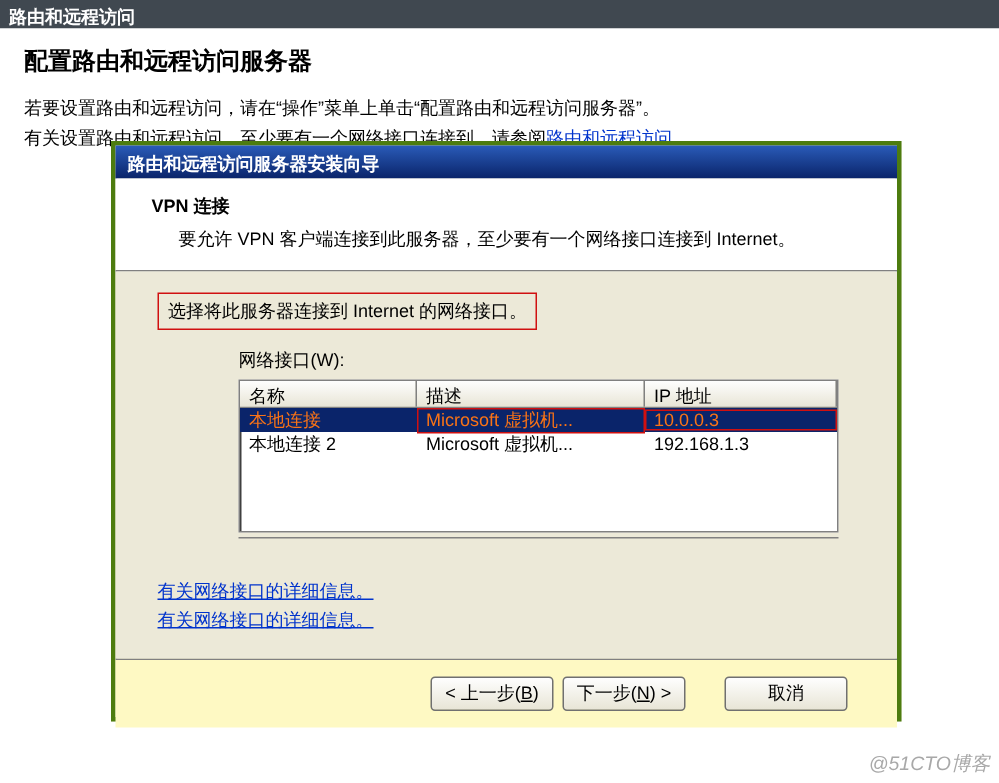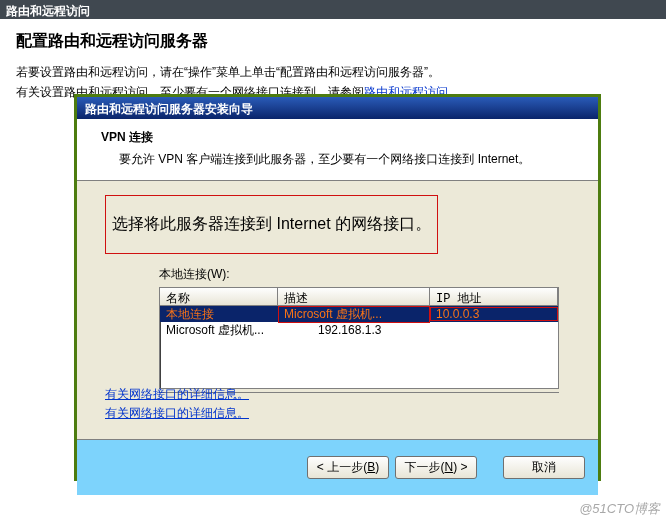"选择将此服务器连接到 Internet 的网络接口。" .instruction-box { font-size: 16px -> 12px; padding: 18px 6px -> 3px 6px }
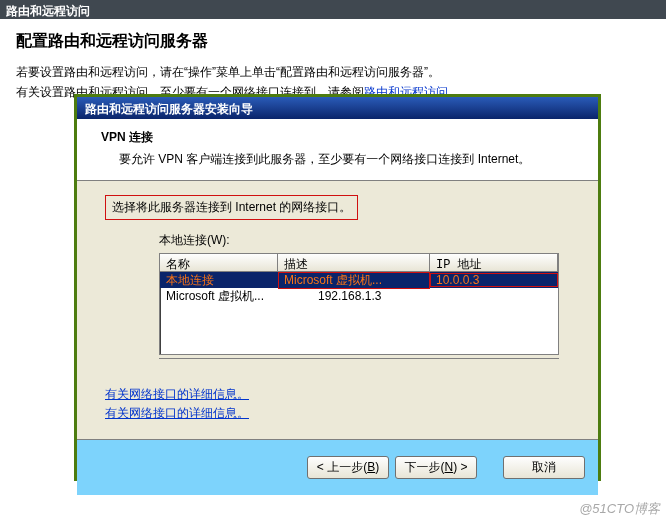"本地连接(W):" div.label-row { text: 本地连接 -> 网络接口 }
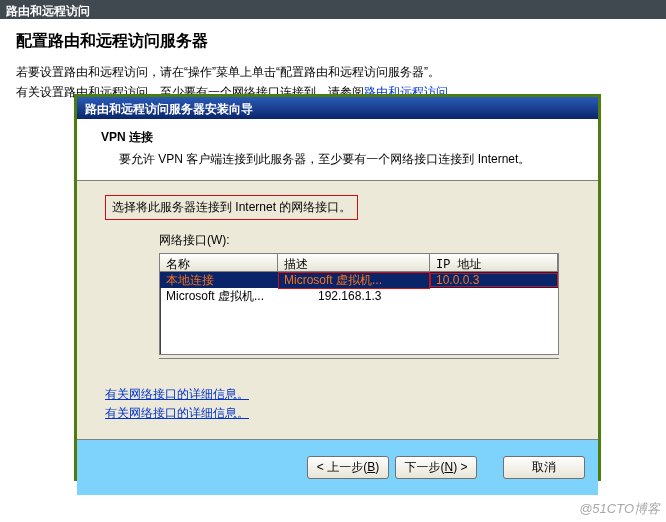"名称" .listview-header { font-family: Liberation Mono, monospace -> none }
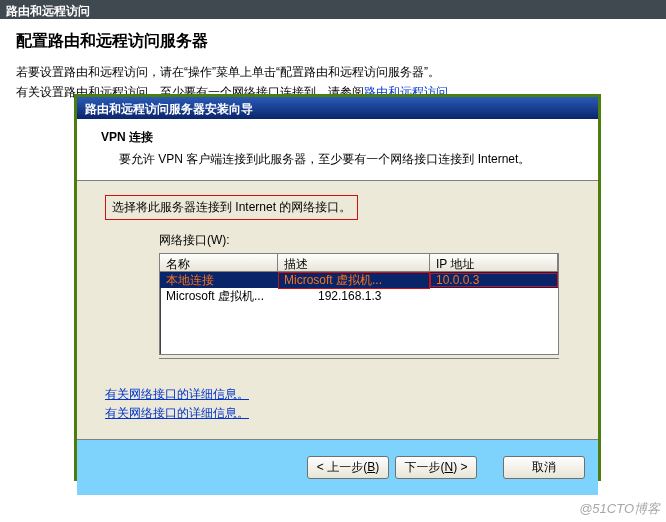"本地连接 2" div.listview-cell { html: none -> <div>本地连接 2</div> }
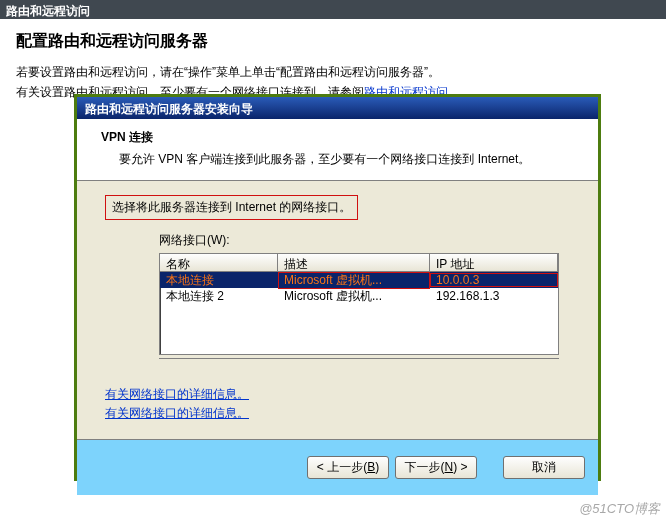"< 上一步(B)" .wizard-footer { background: #7dd3fc -> #fef9c3; height: 56px -> 46px; padding-right: 13px -> 33px }
